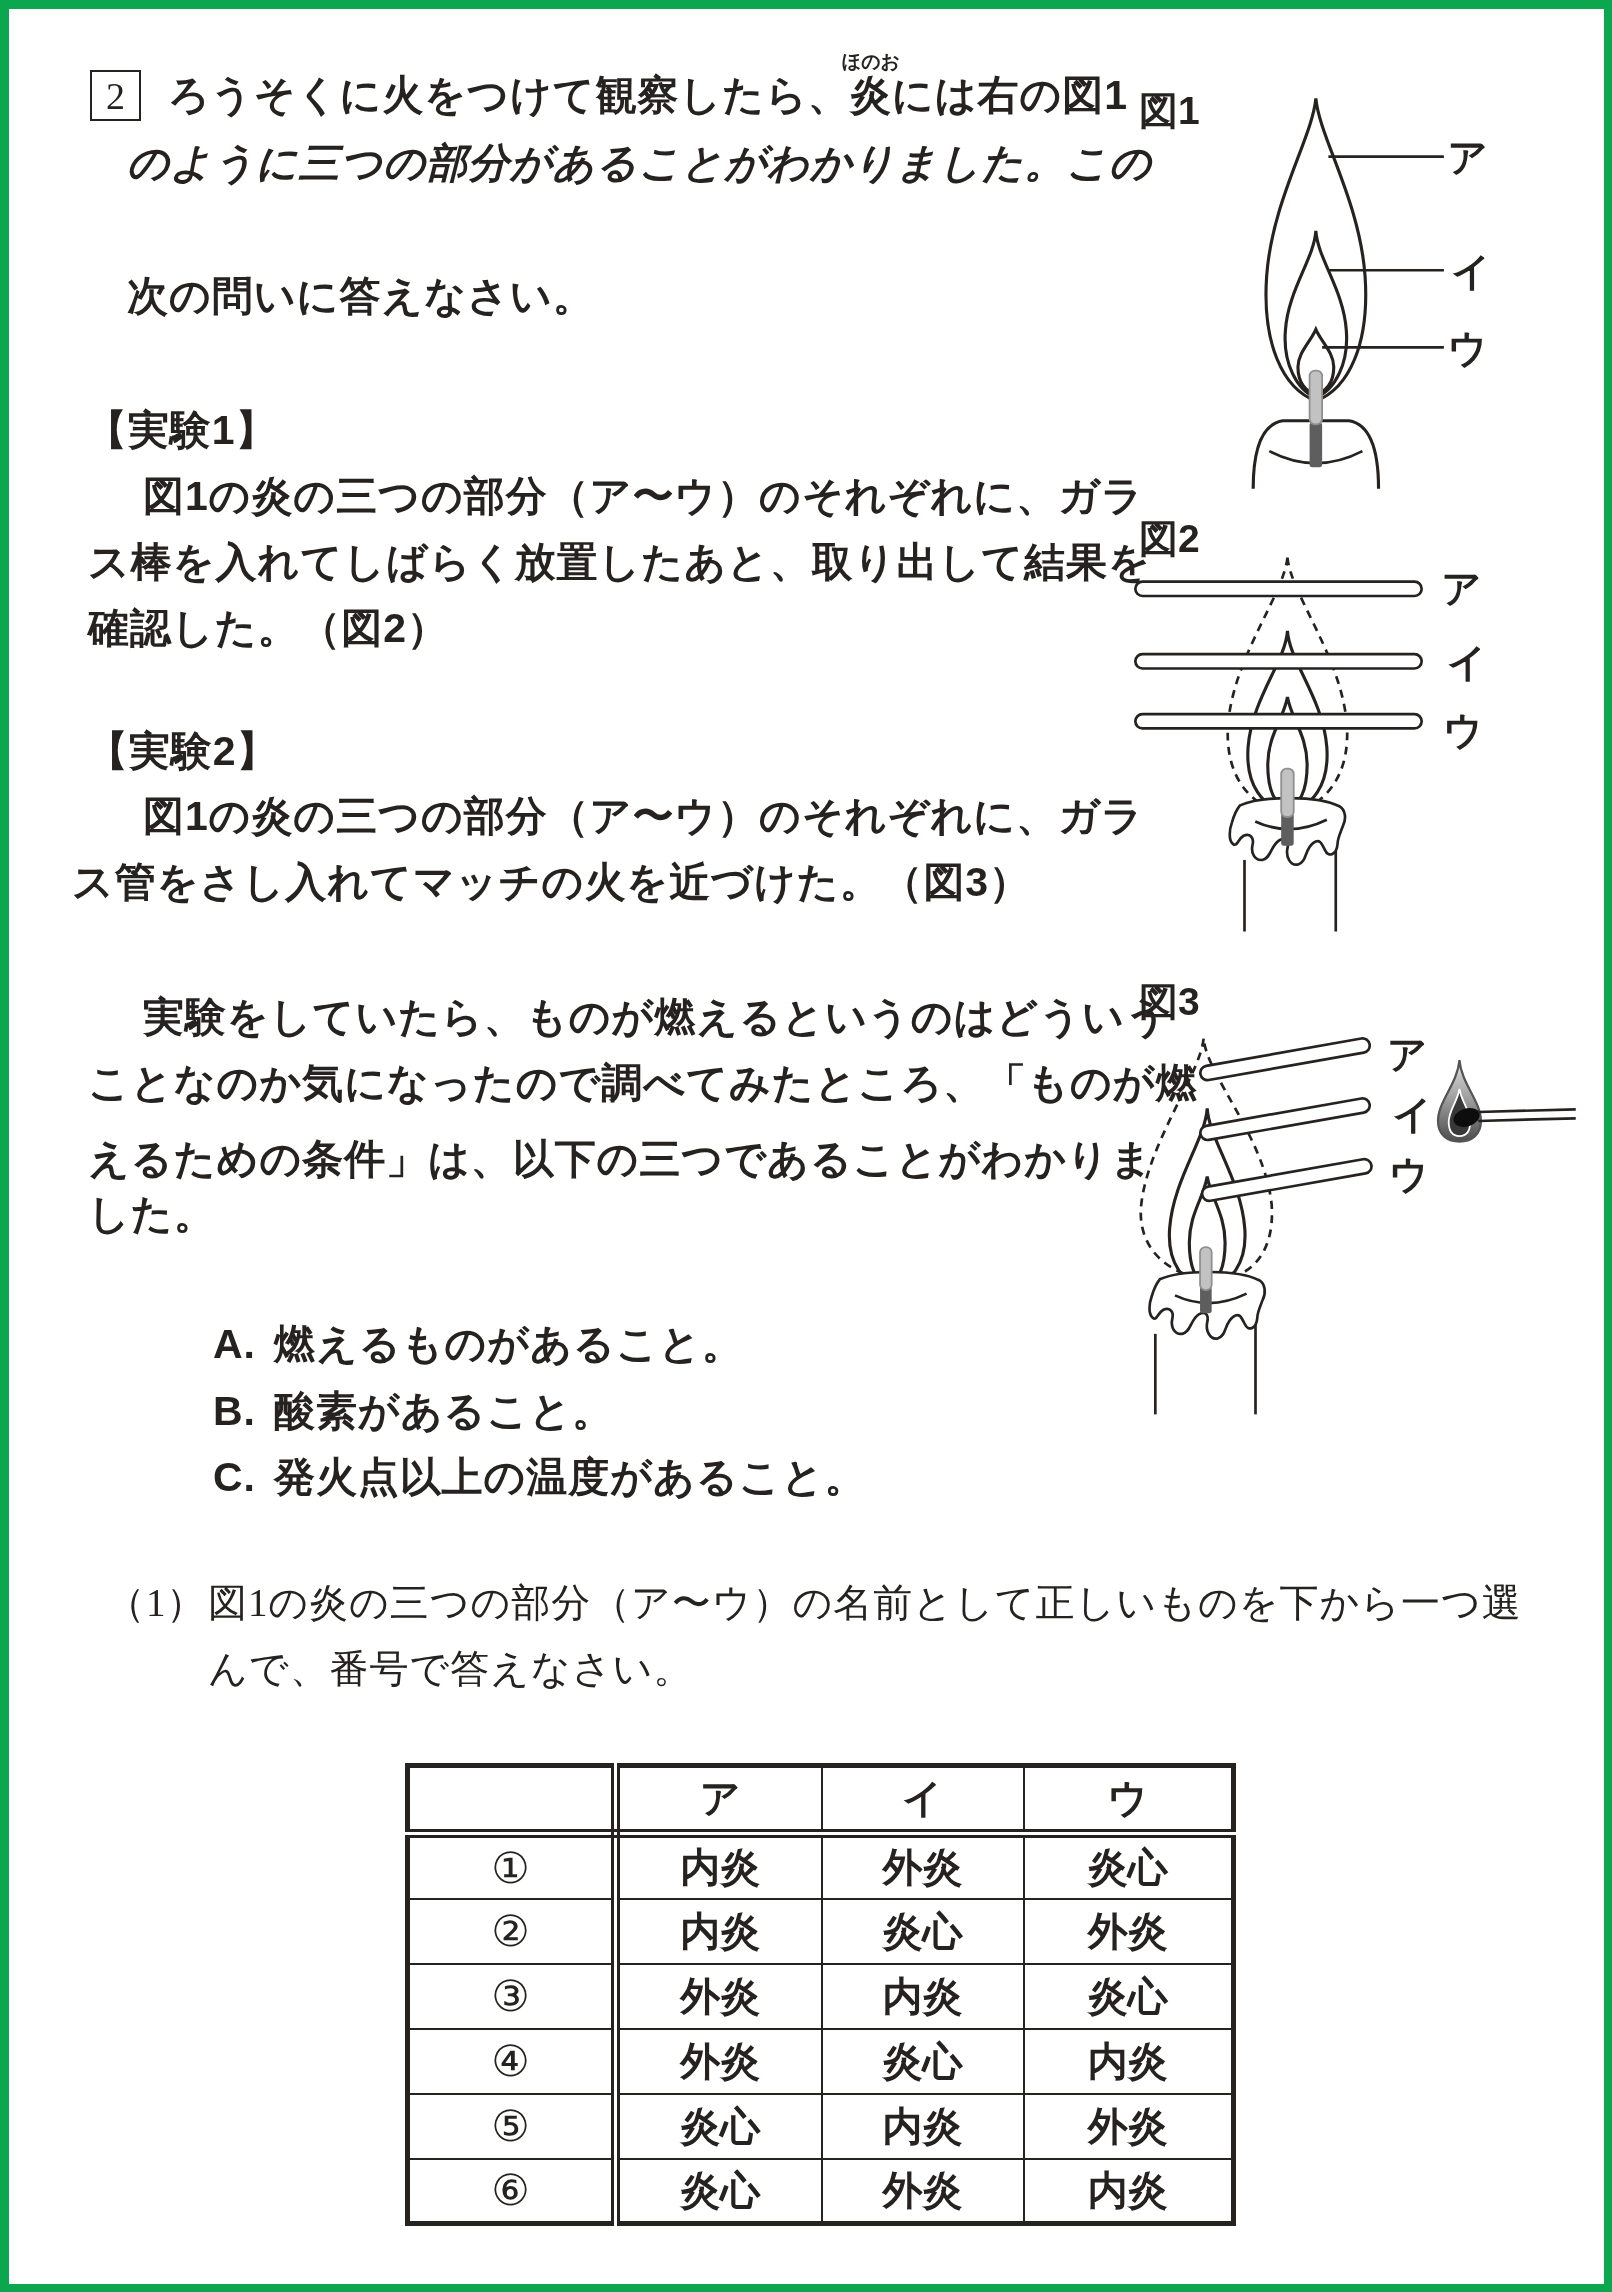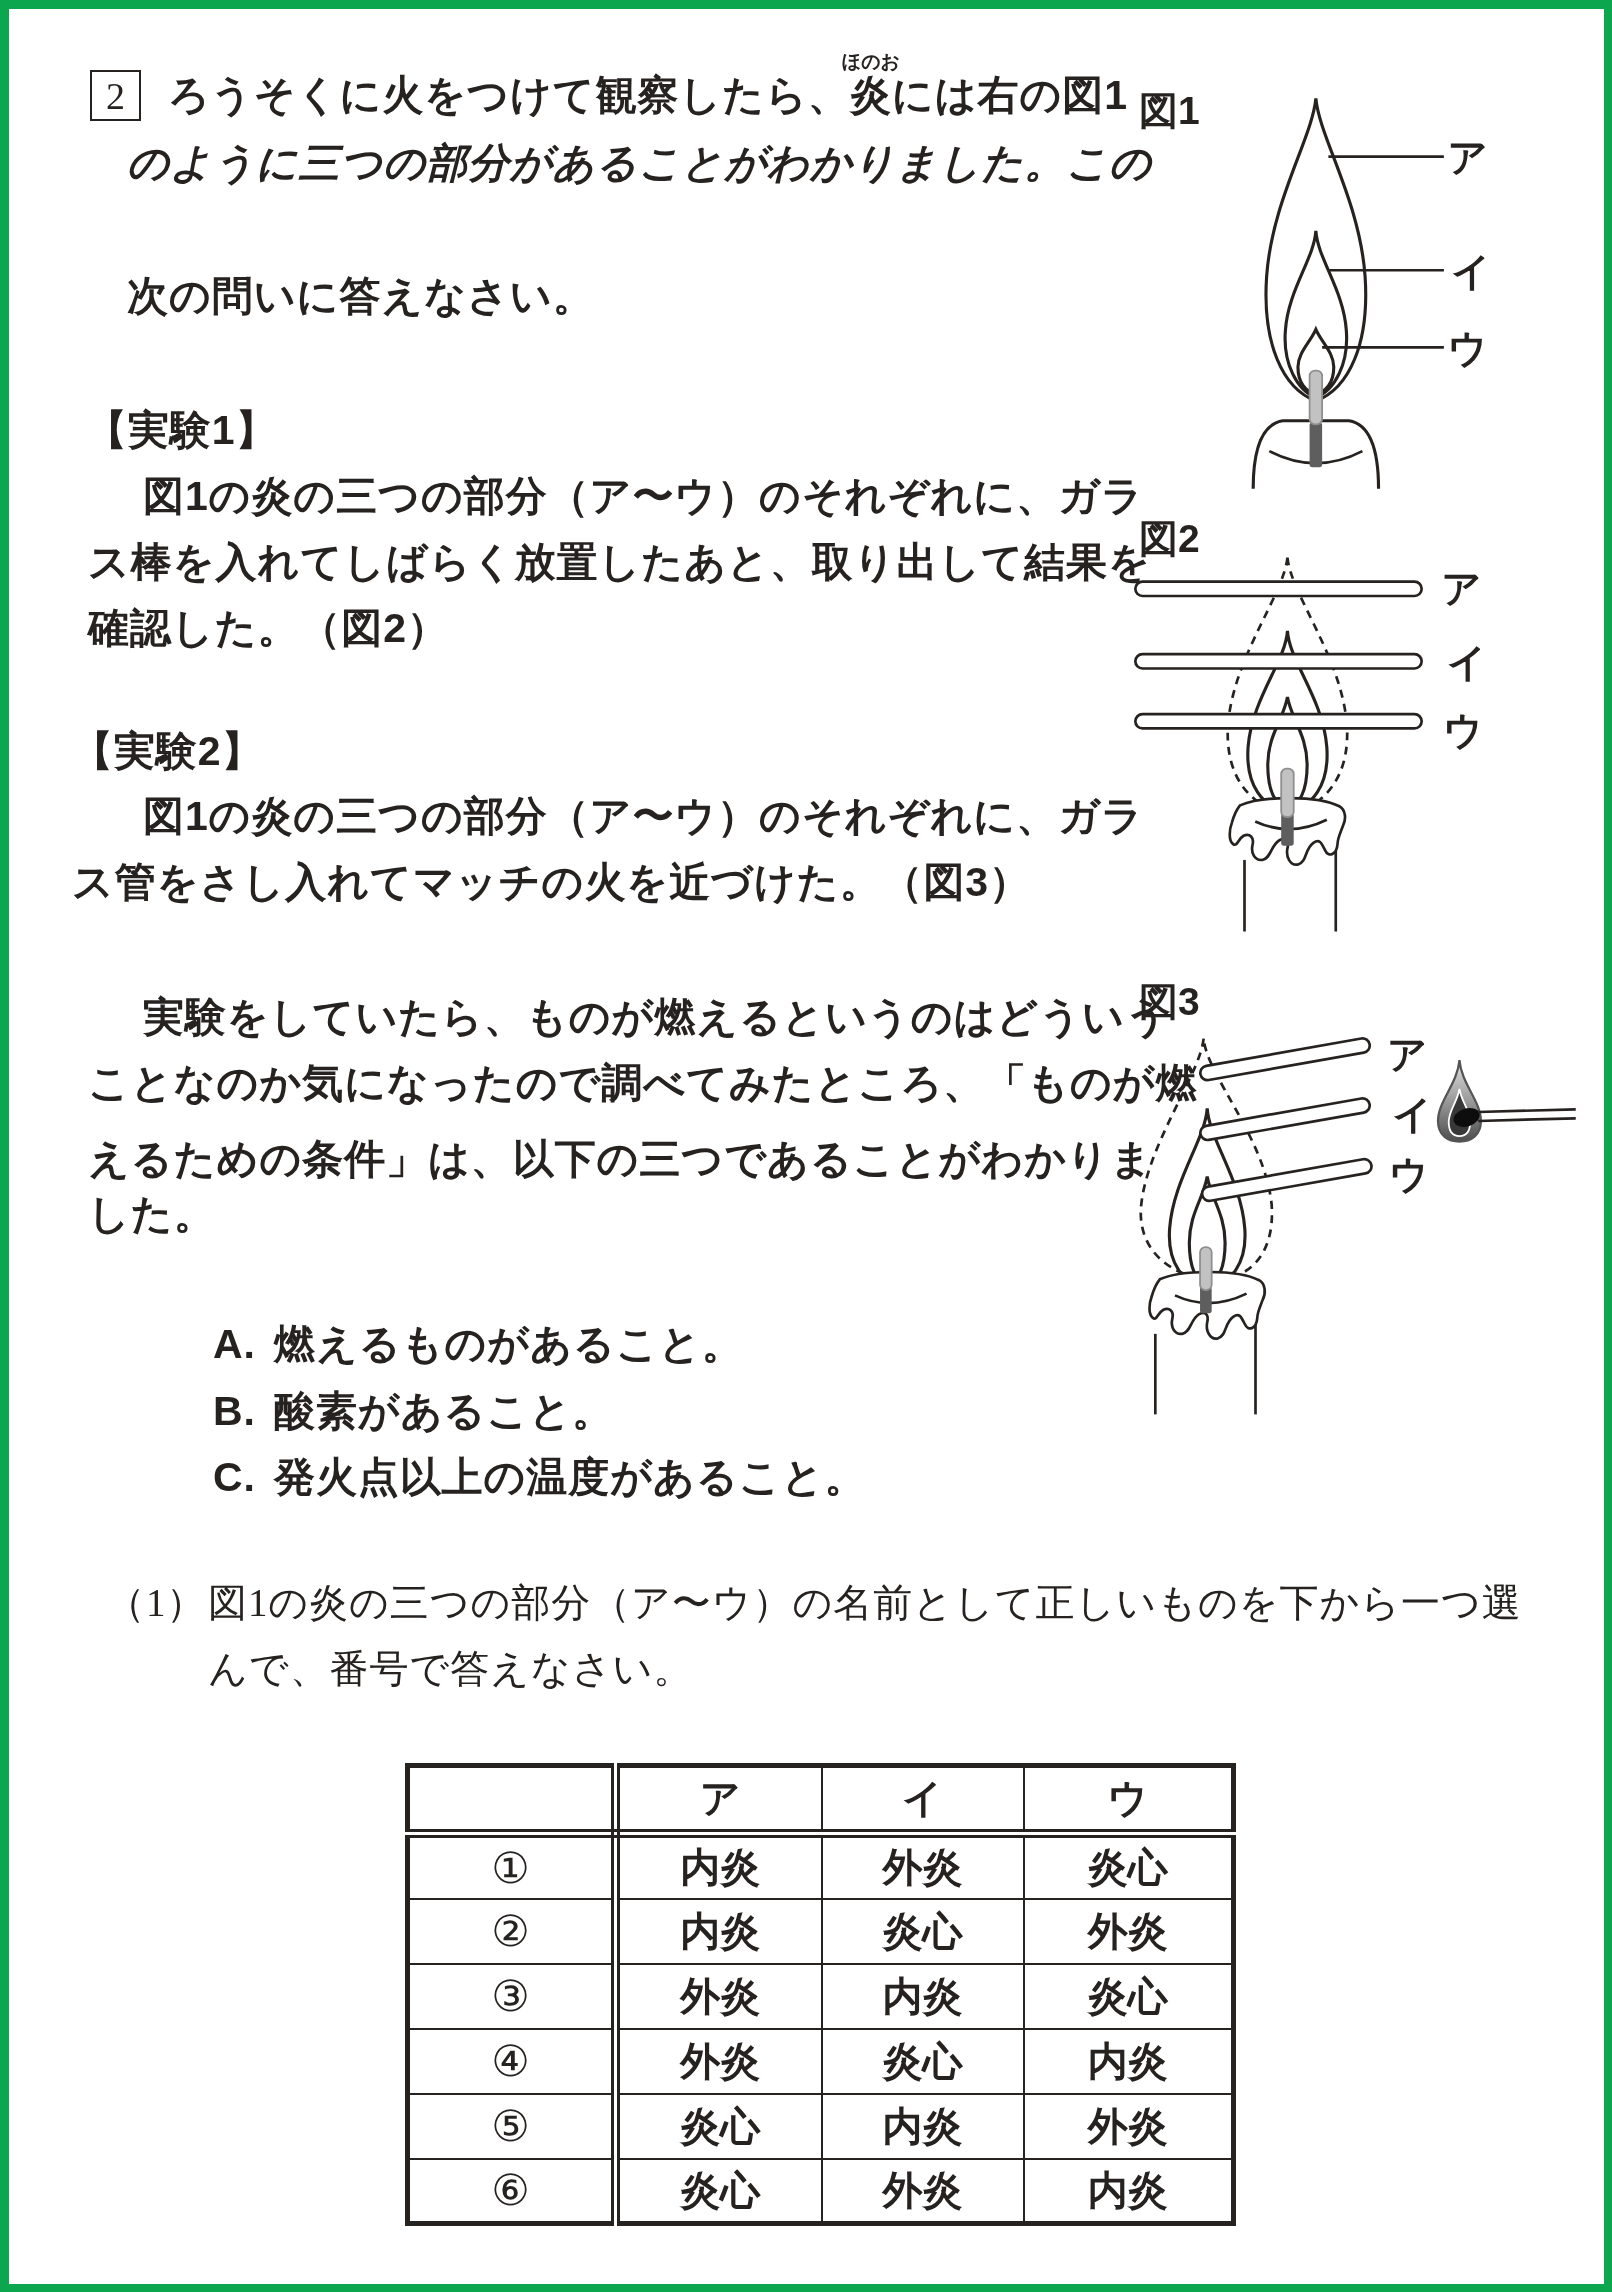"【実験2】" div.abs { left: 63px -> 78px }
